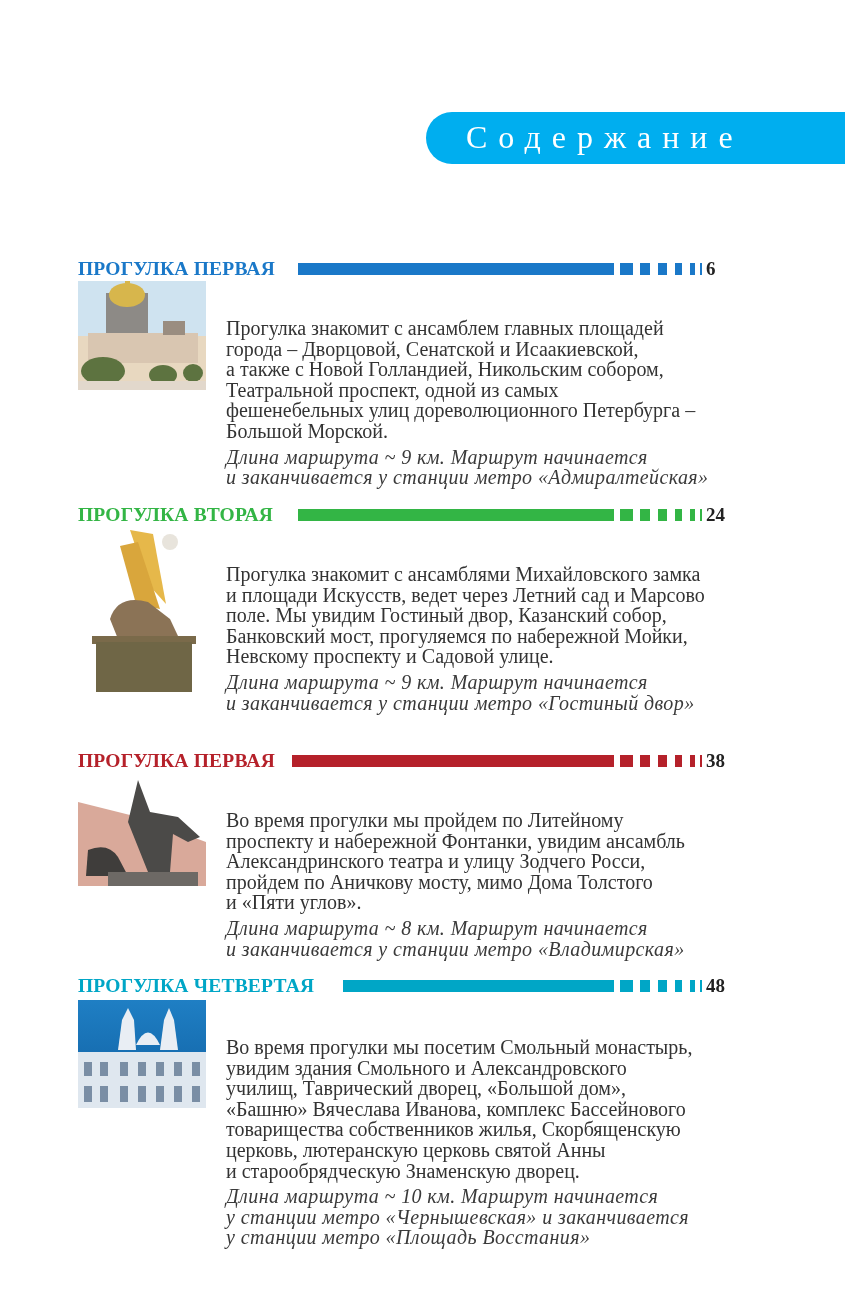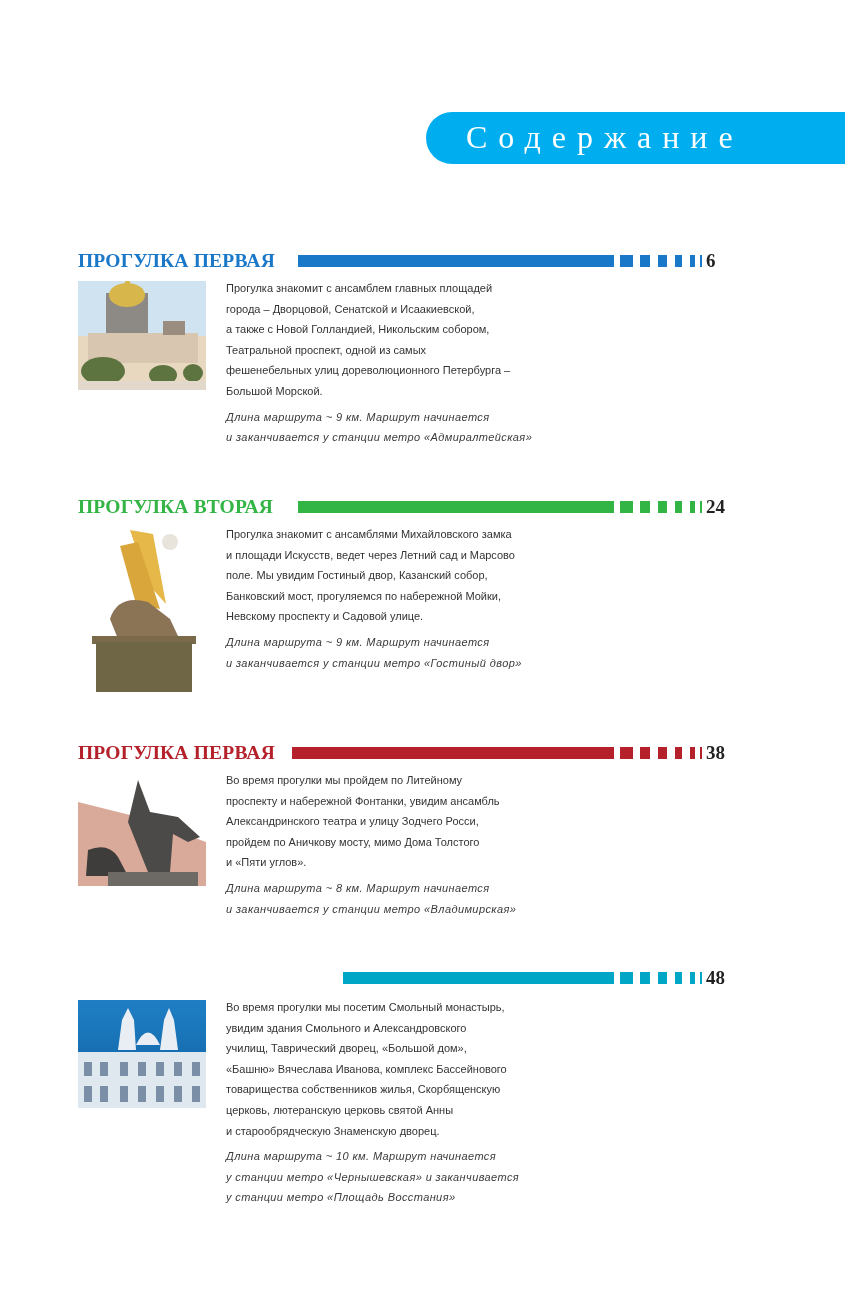"ПРОГУЛКА ПЕРВАЯ" .sec-head { top: 0 -> 8px }
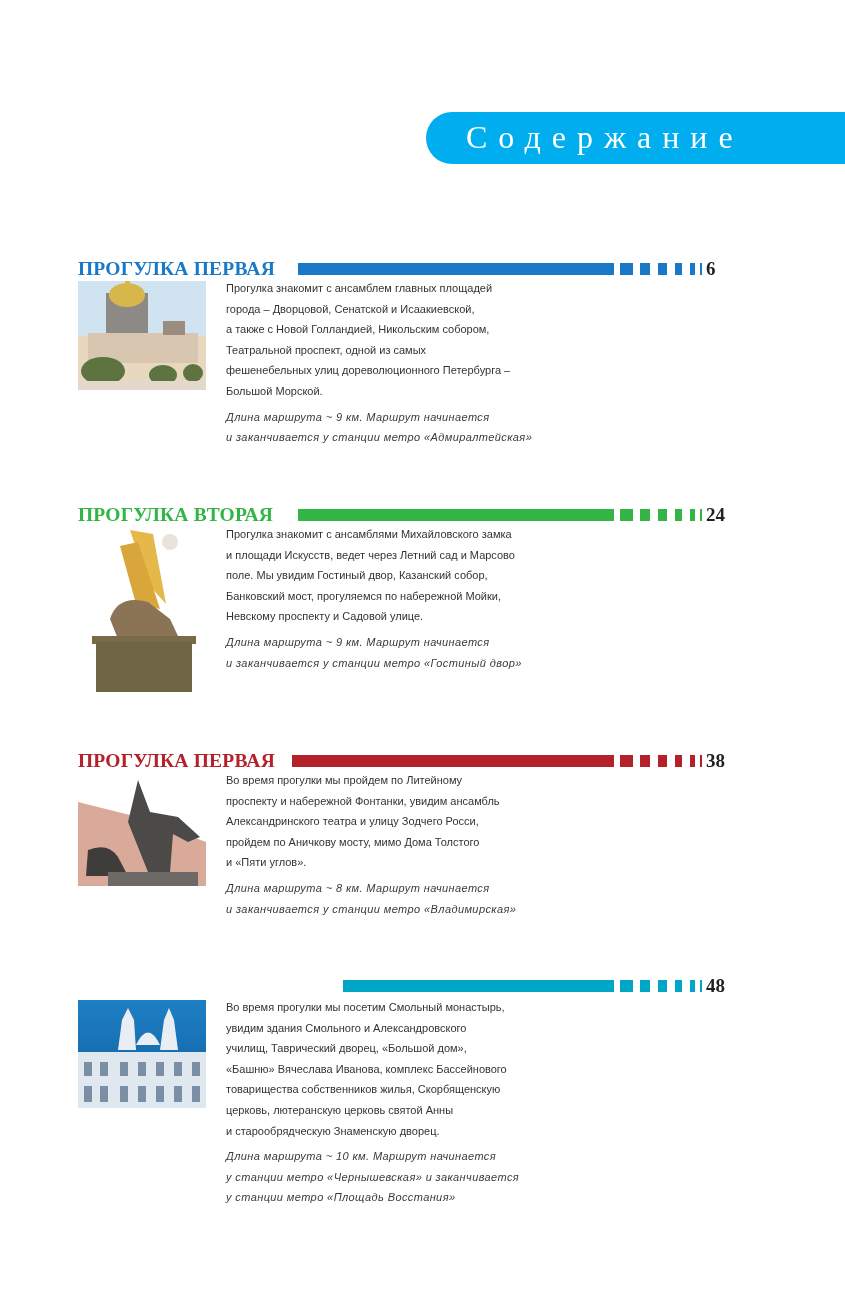"Прогулка знакомит с ансамблем главных" .desc { font-family: Liberation Sans, sans-serif -> Liberation Serif, serif; font-size: 11px -> 20px; margin-top: none -> 40px }
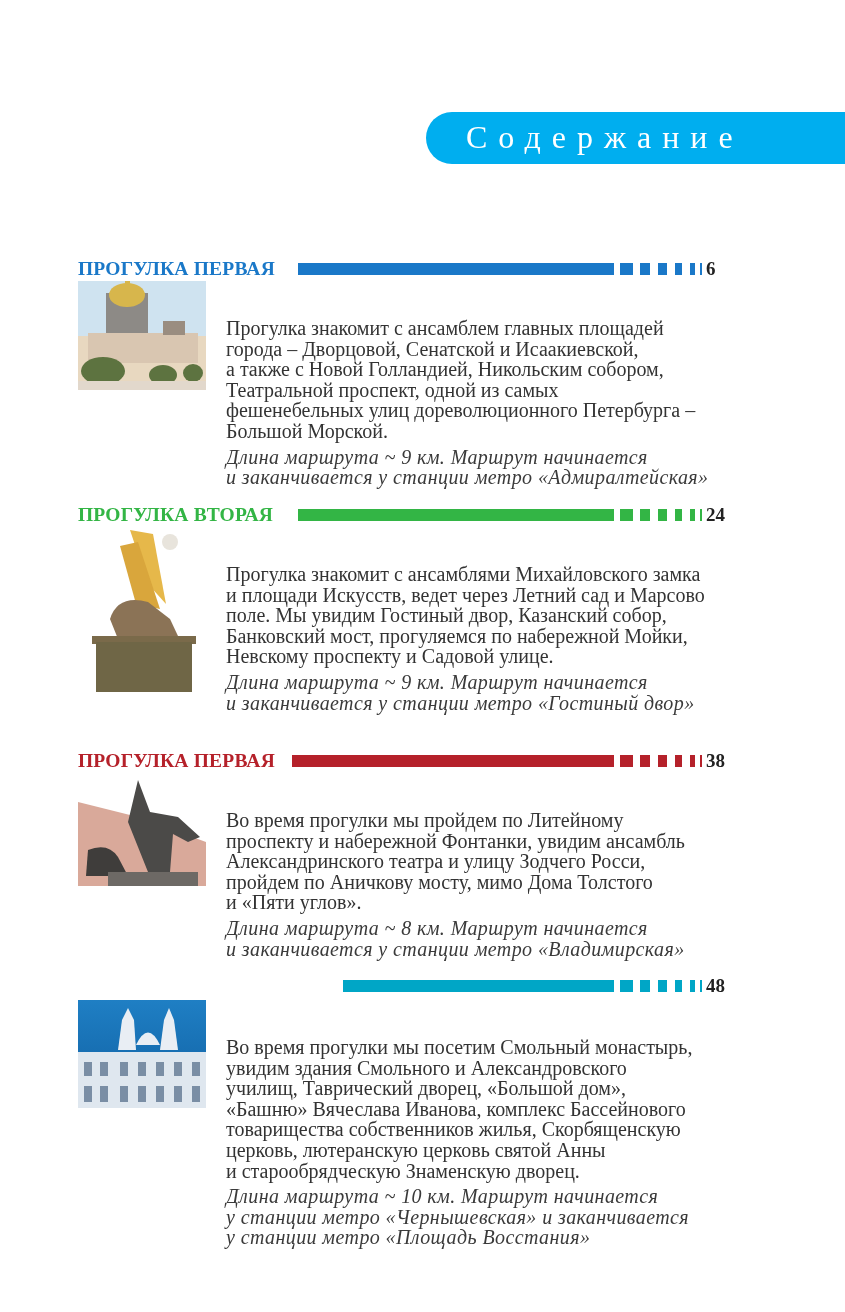"ПРОГУЛКА ЧЕТВЕРТАЯ" span.sec-title { html: none -> <span>ПРОГУЛКА ЧЕТВЕРТАЯ</span> }
